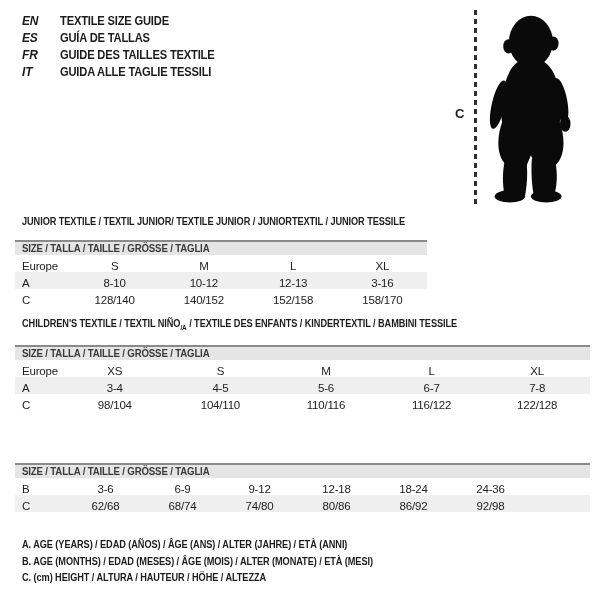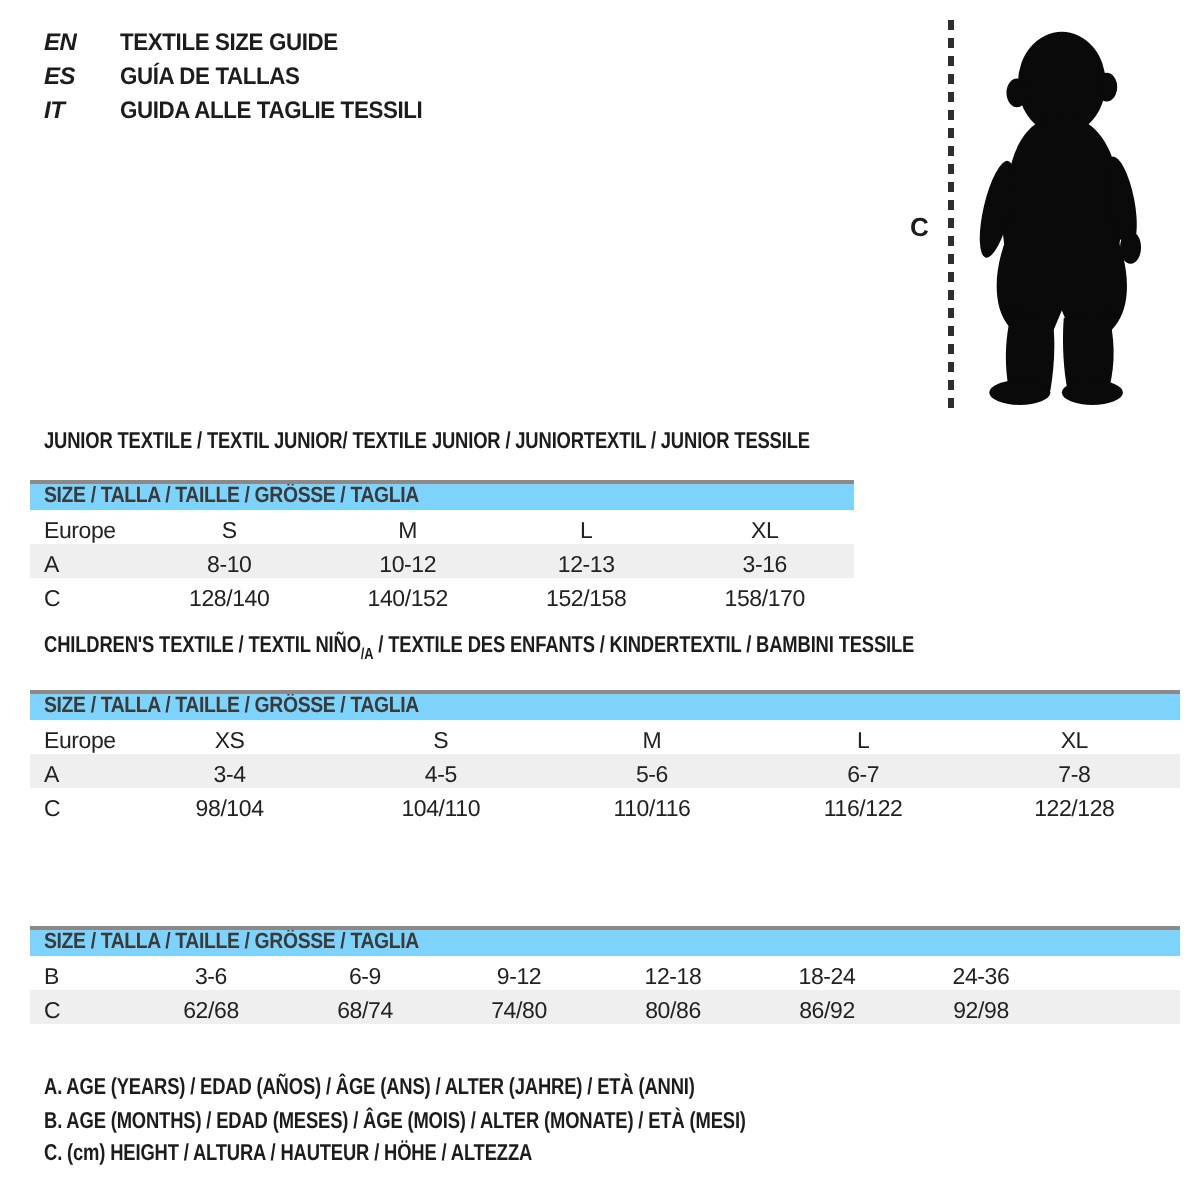"FR" div.lang-row { html: none -> <div> <span>FR</span> <span>GUIDE DES TAILLES TEXTILE</span> </div> }
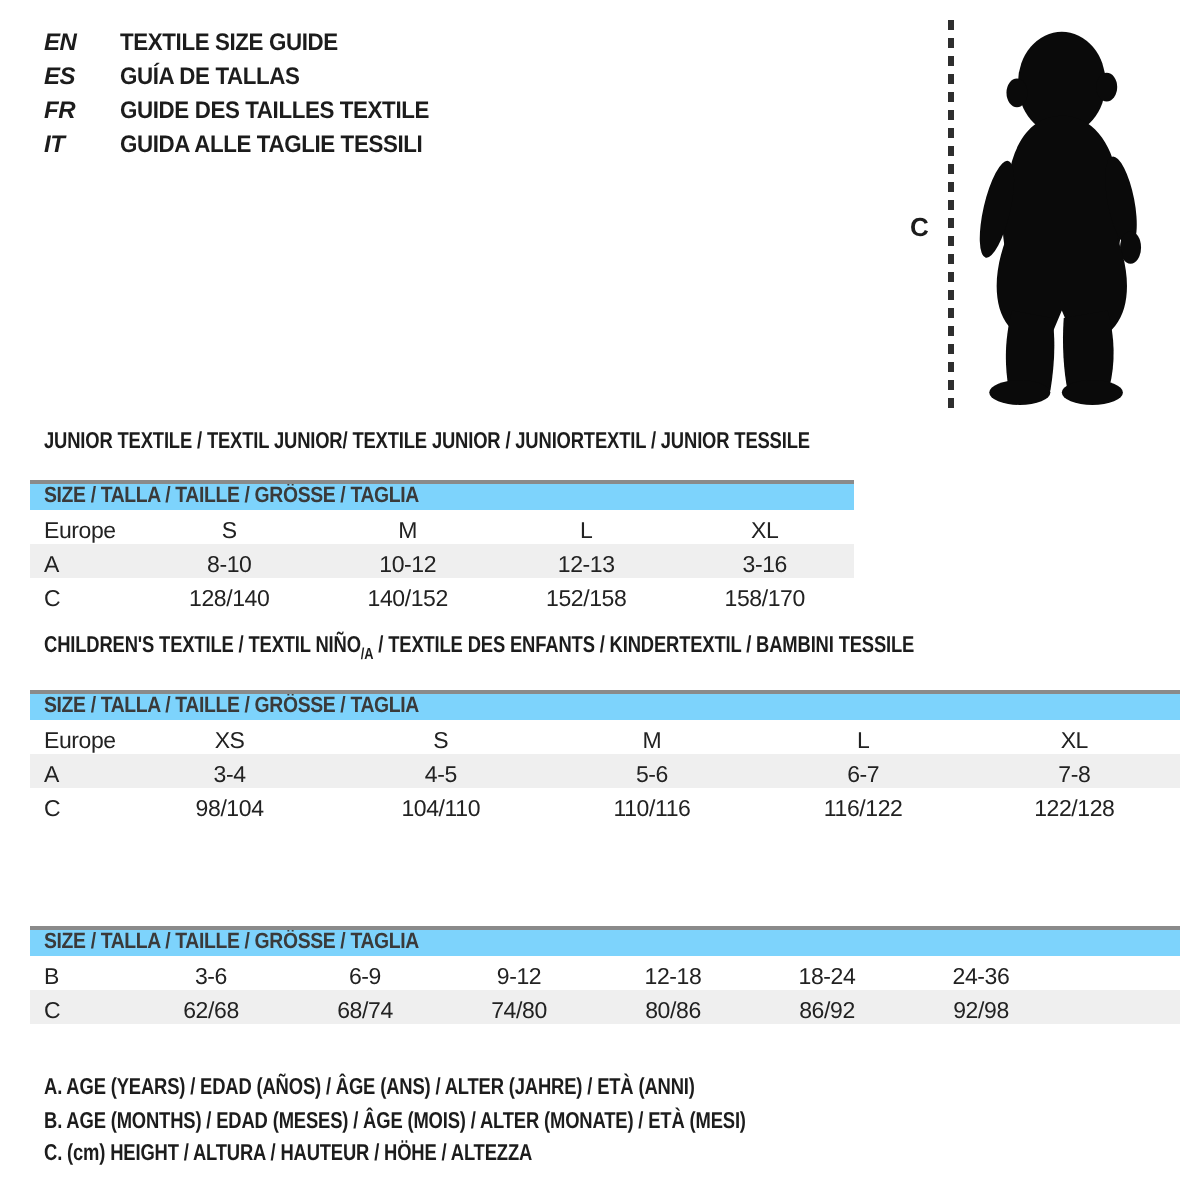"SIZE / TALLA / TAILLE" .size-bar { background: #7dd3fc -> #e5e5e5 }
